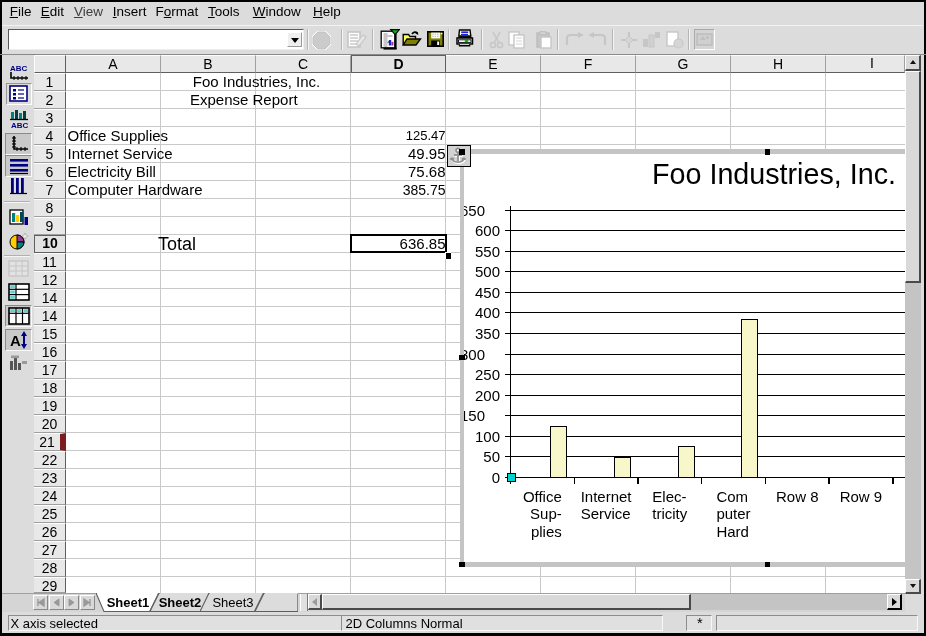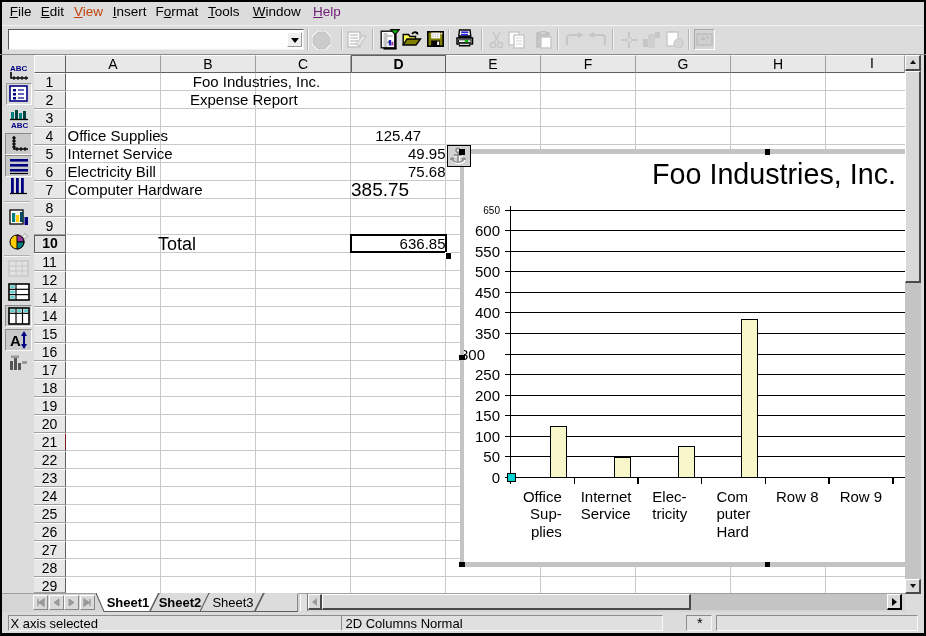"View" div.a { color: #c2410c -> #404040 }
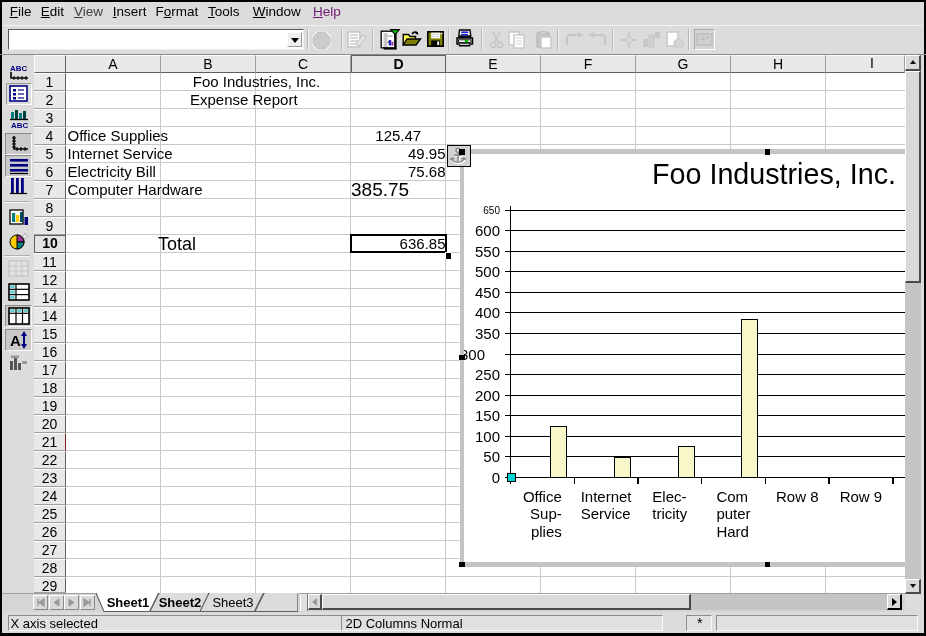"Help" div.a { color: #701a75 -> #000000 }
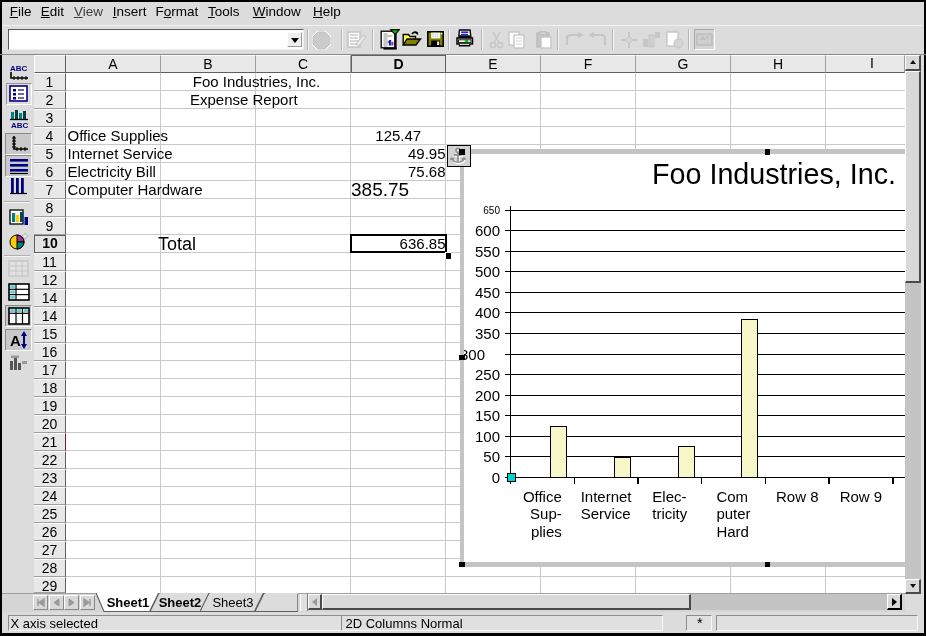"125.47" div.a { font-size: 15px -> 13px; text-align: center -> right }
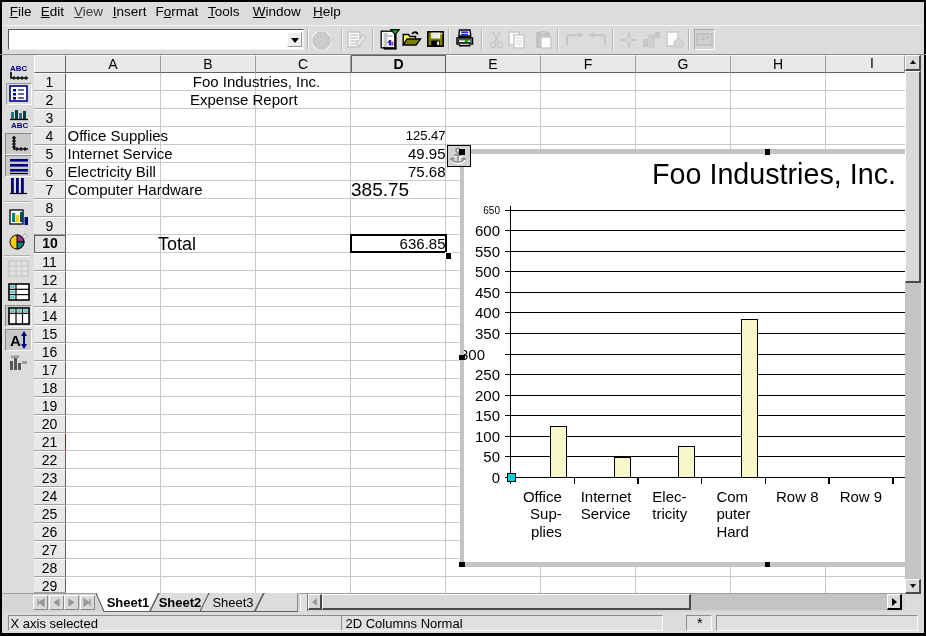"385.75" div.a { font-size: 19px -> 14px; text-align: left -> right }
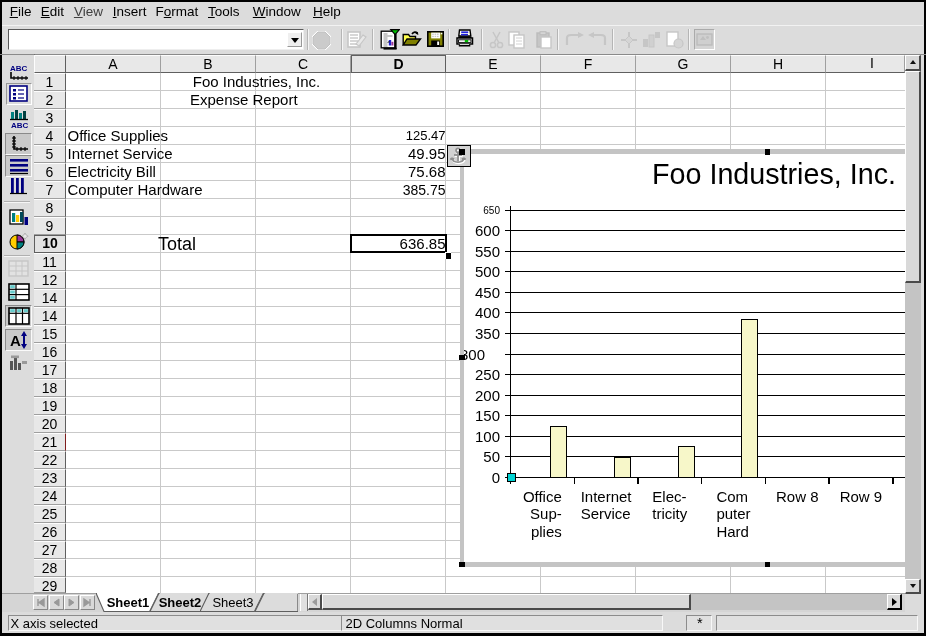"650" div.a { font-size: 10px -> 15px; text-align: right -> none }
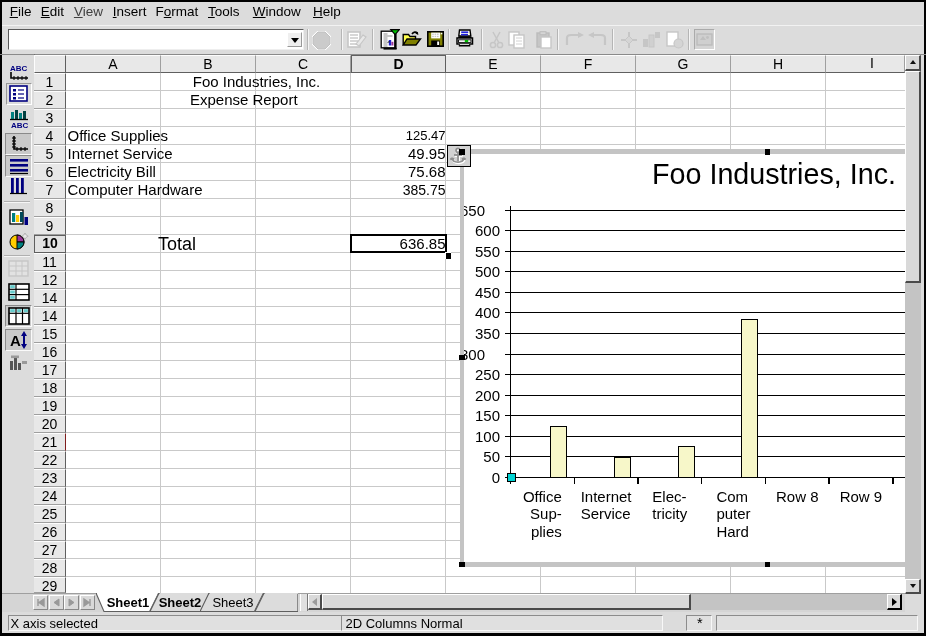"150" div.a { text-align: right -> none }
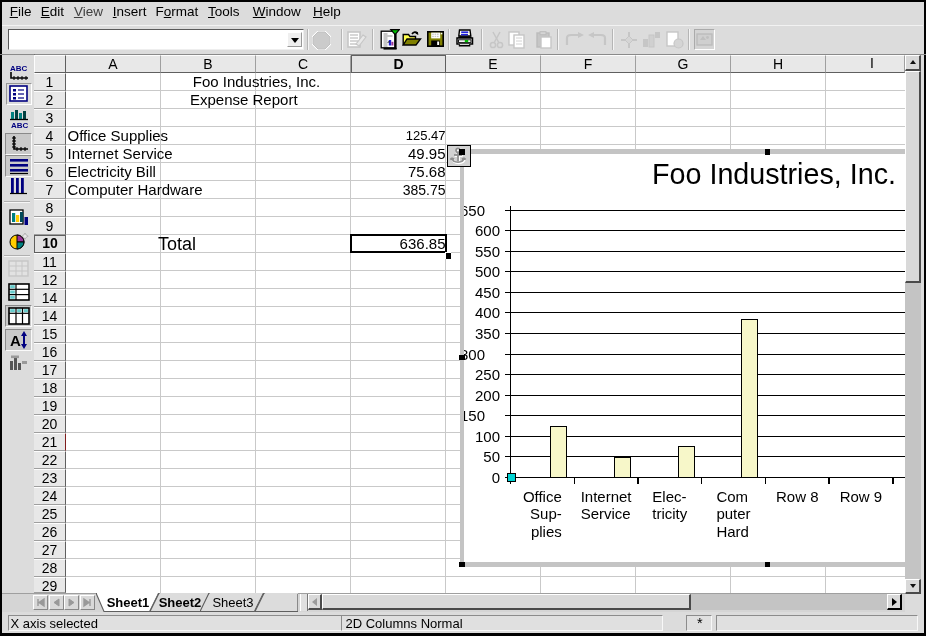"21" div.a { border-right: 1px solid #7f1d1d -> 6px solid #7f1d1d }
